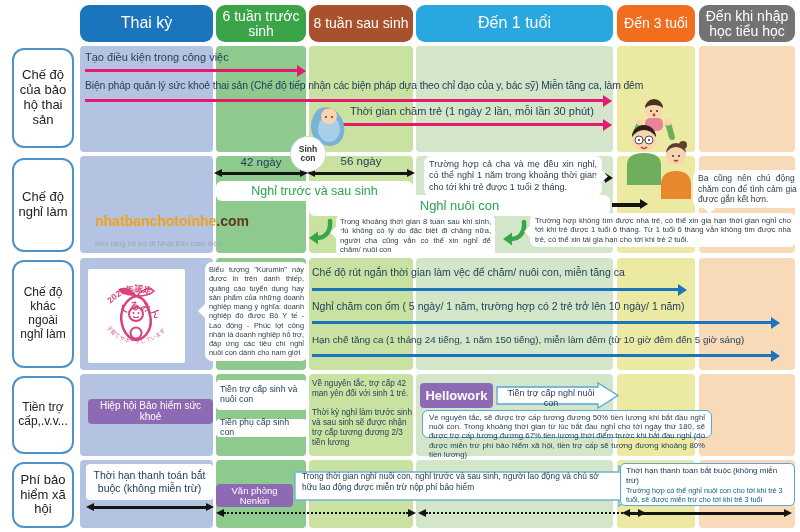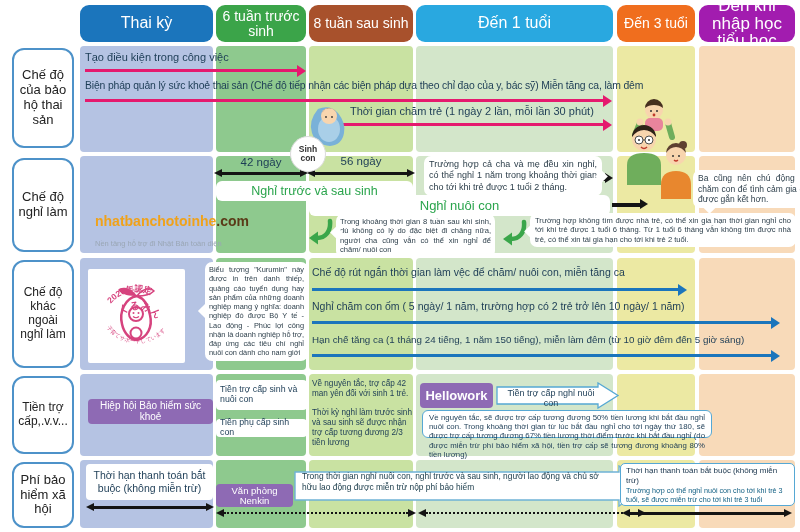"Đến khi nhập học tiểu" .hbg6 { background: #a21caf -> #737373; font-size: 17px -> 14px }
